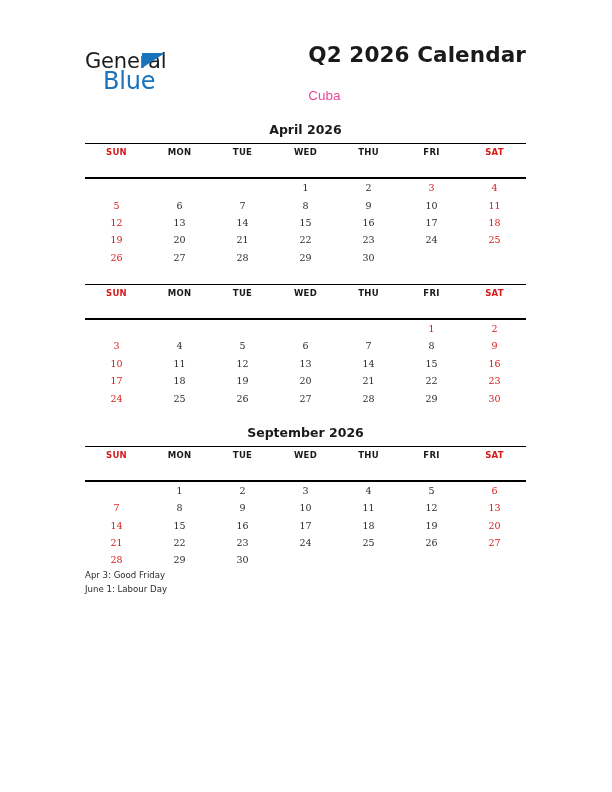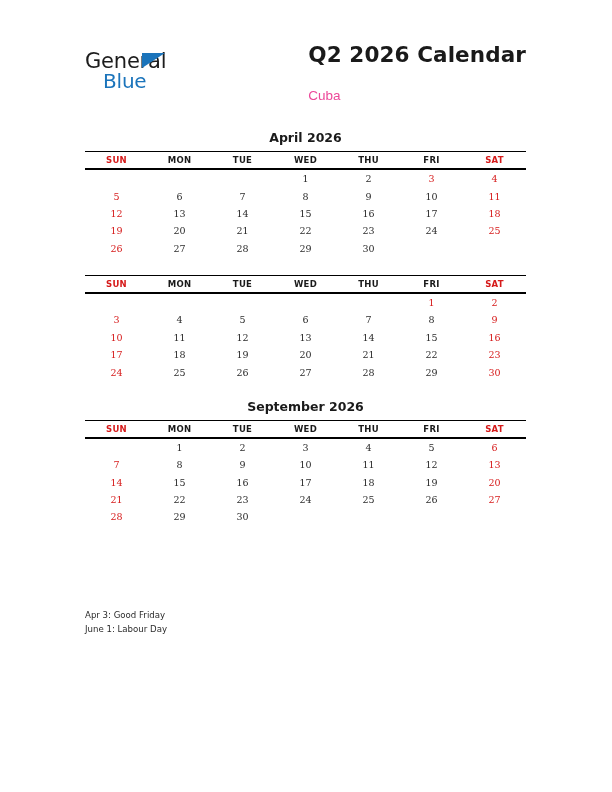"Blue" .logo-blue { font-size: 20px -> 24px }
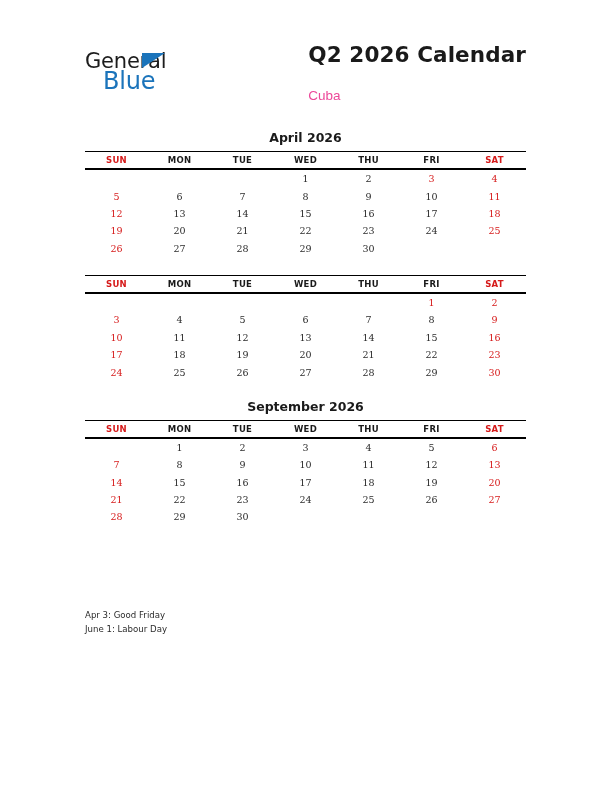"April 2026" .month-name { margin-top: 8px -> none }
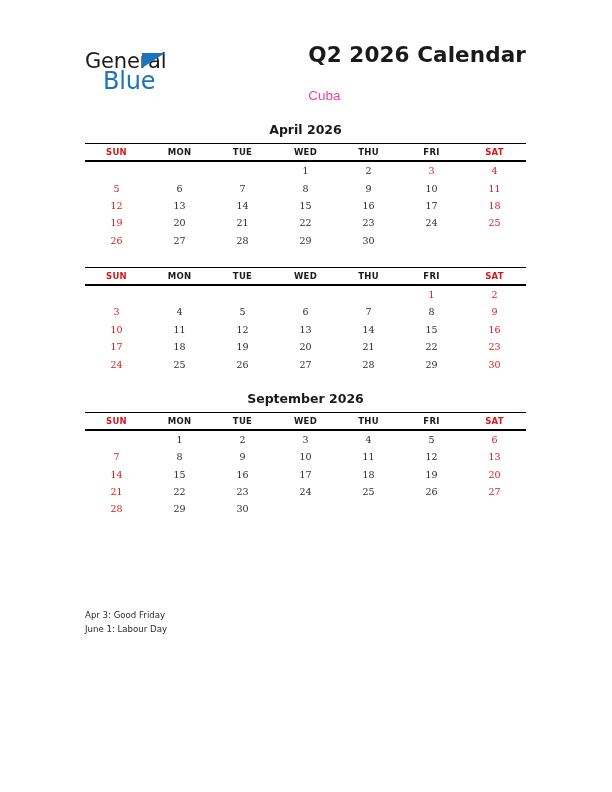"SUN" table.cal th { padding: 3px 0 3px 0 -> 3px 0 20px 0 }
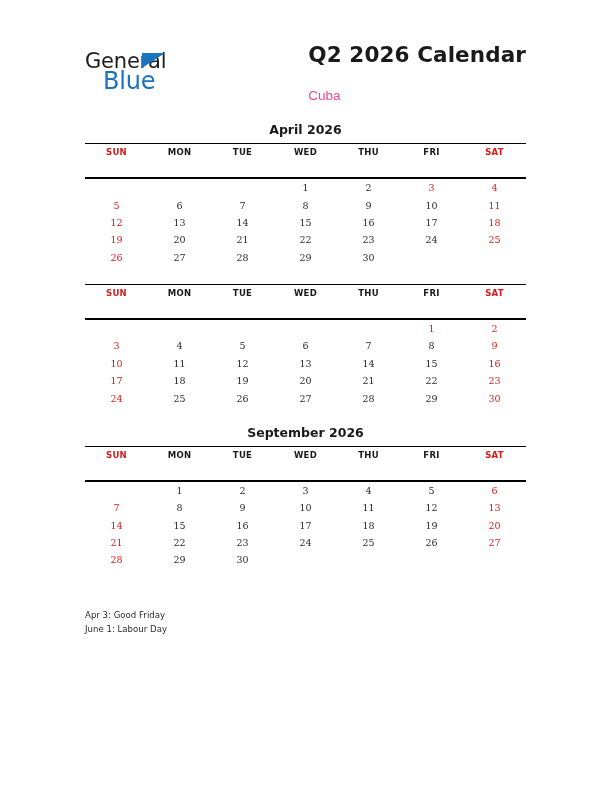"Apr 3: Good Friday" .legend { margin-top: 40px -> none }
